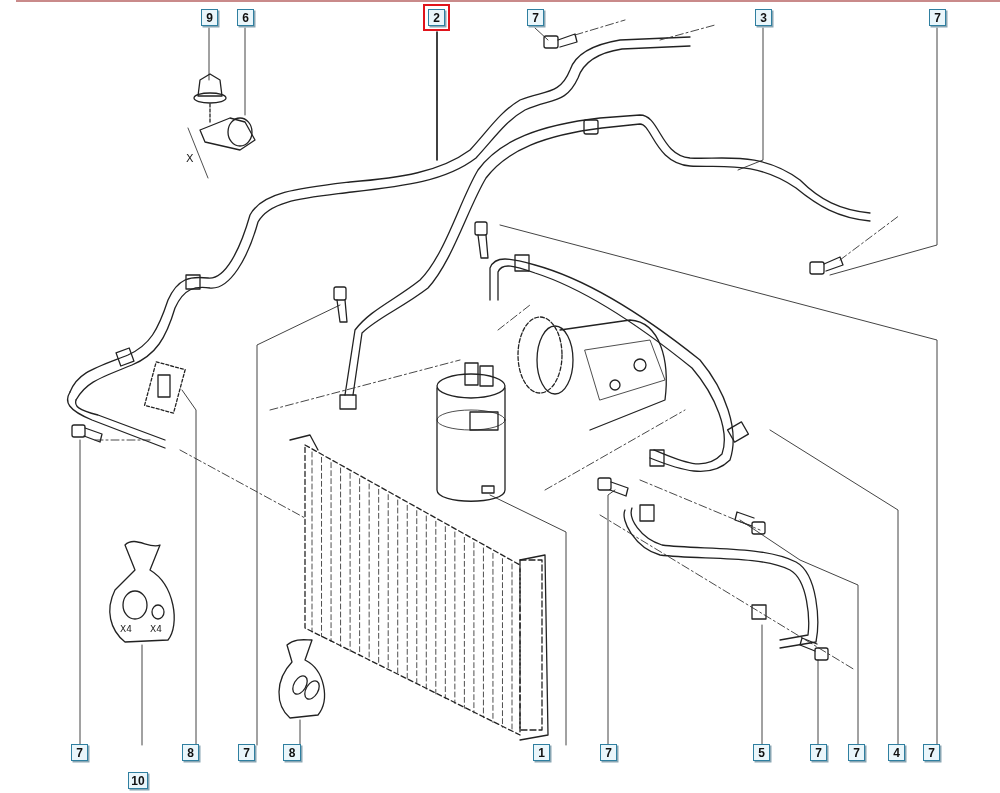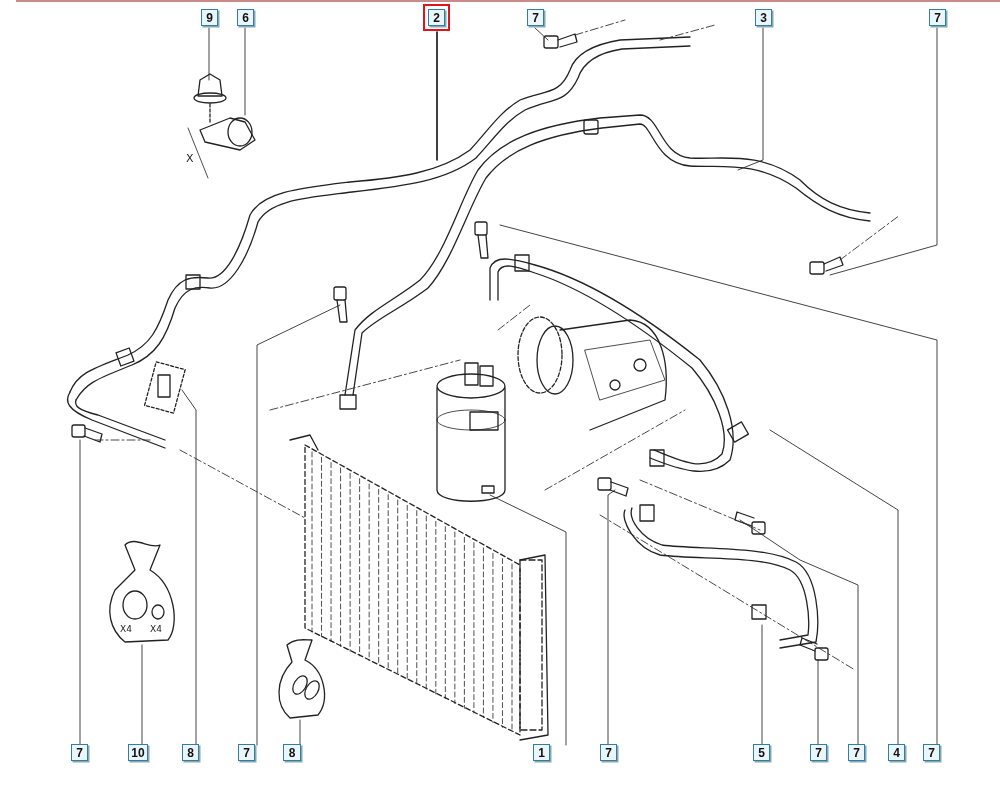"10" div.callout { top: 744px -> 772px }
